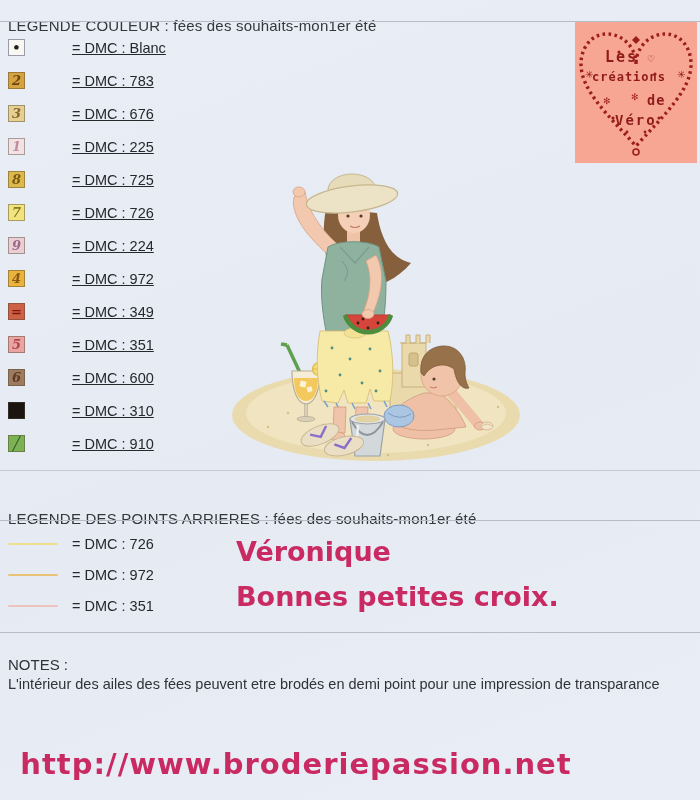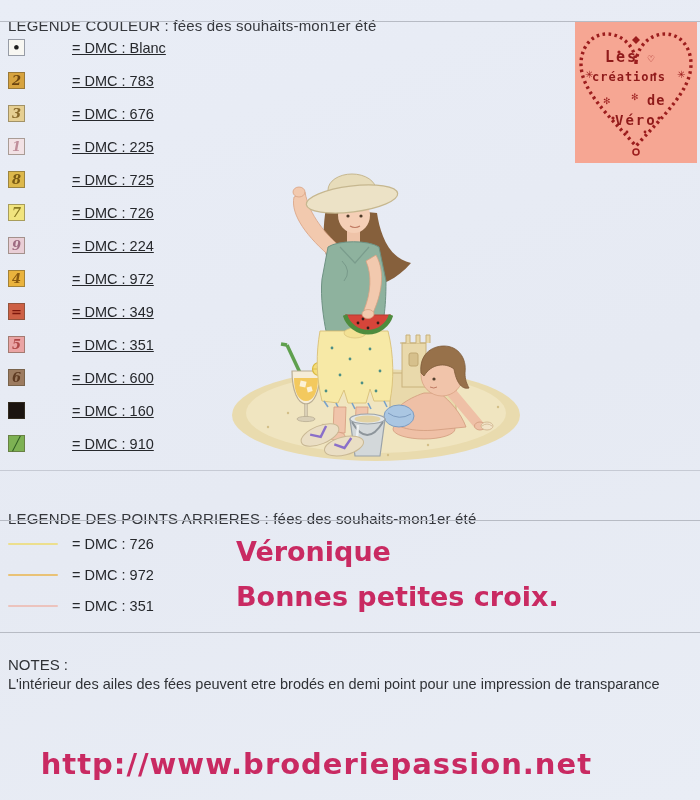"= DMC : 160" span.lbl { text: 160 -> 310 }
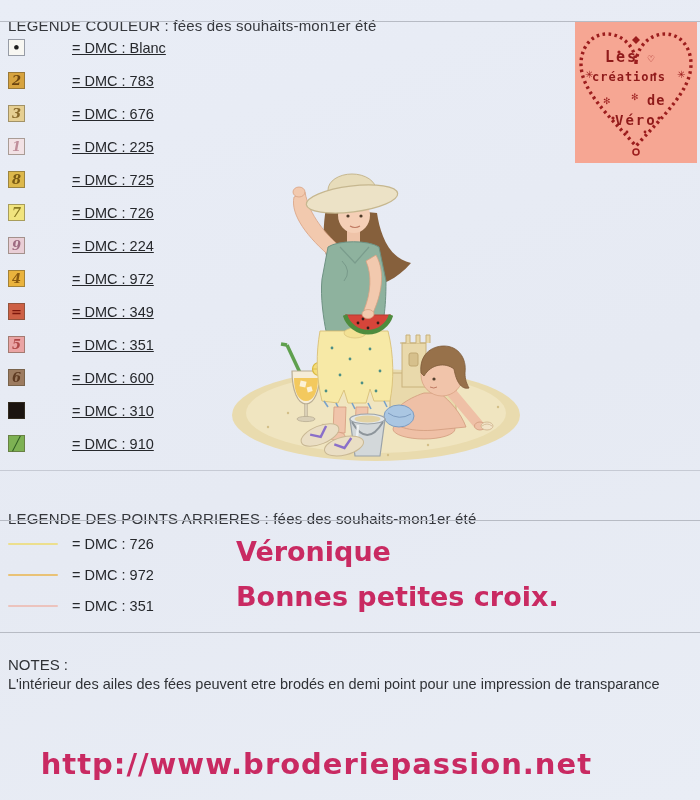"http://www.broderiepassion.net" .url { text-align: right -> center }
